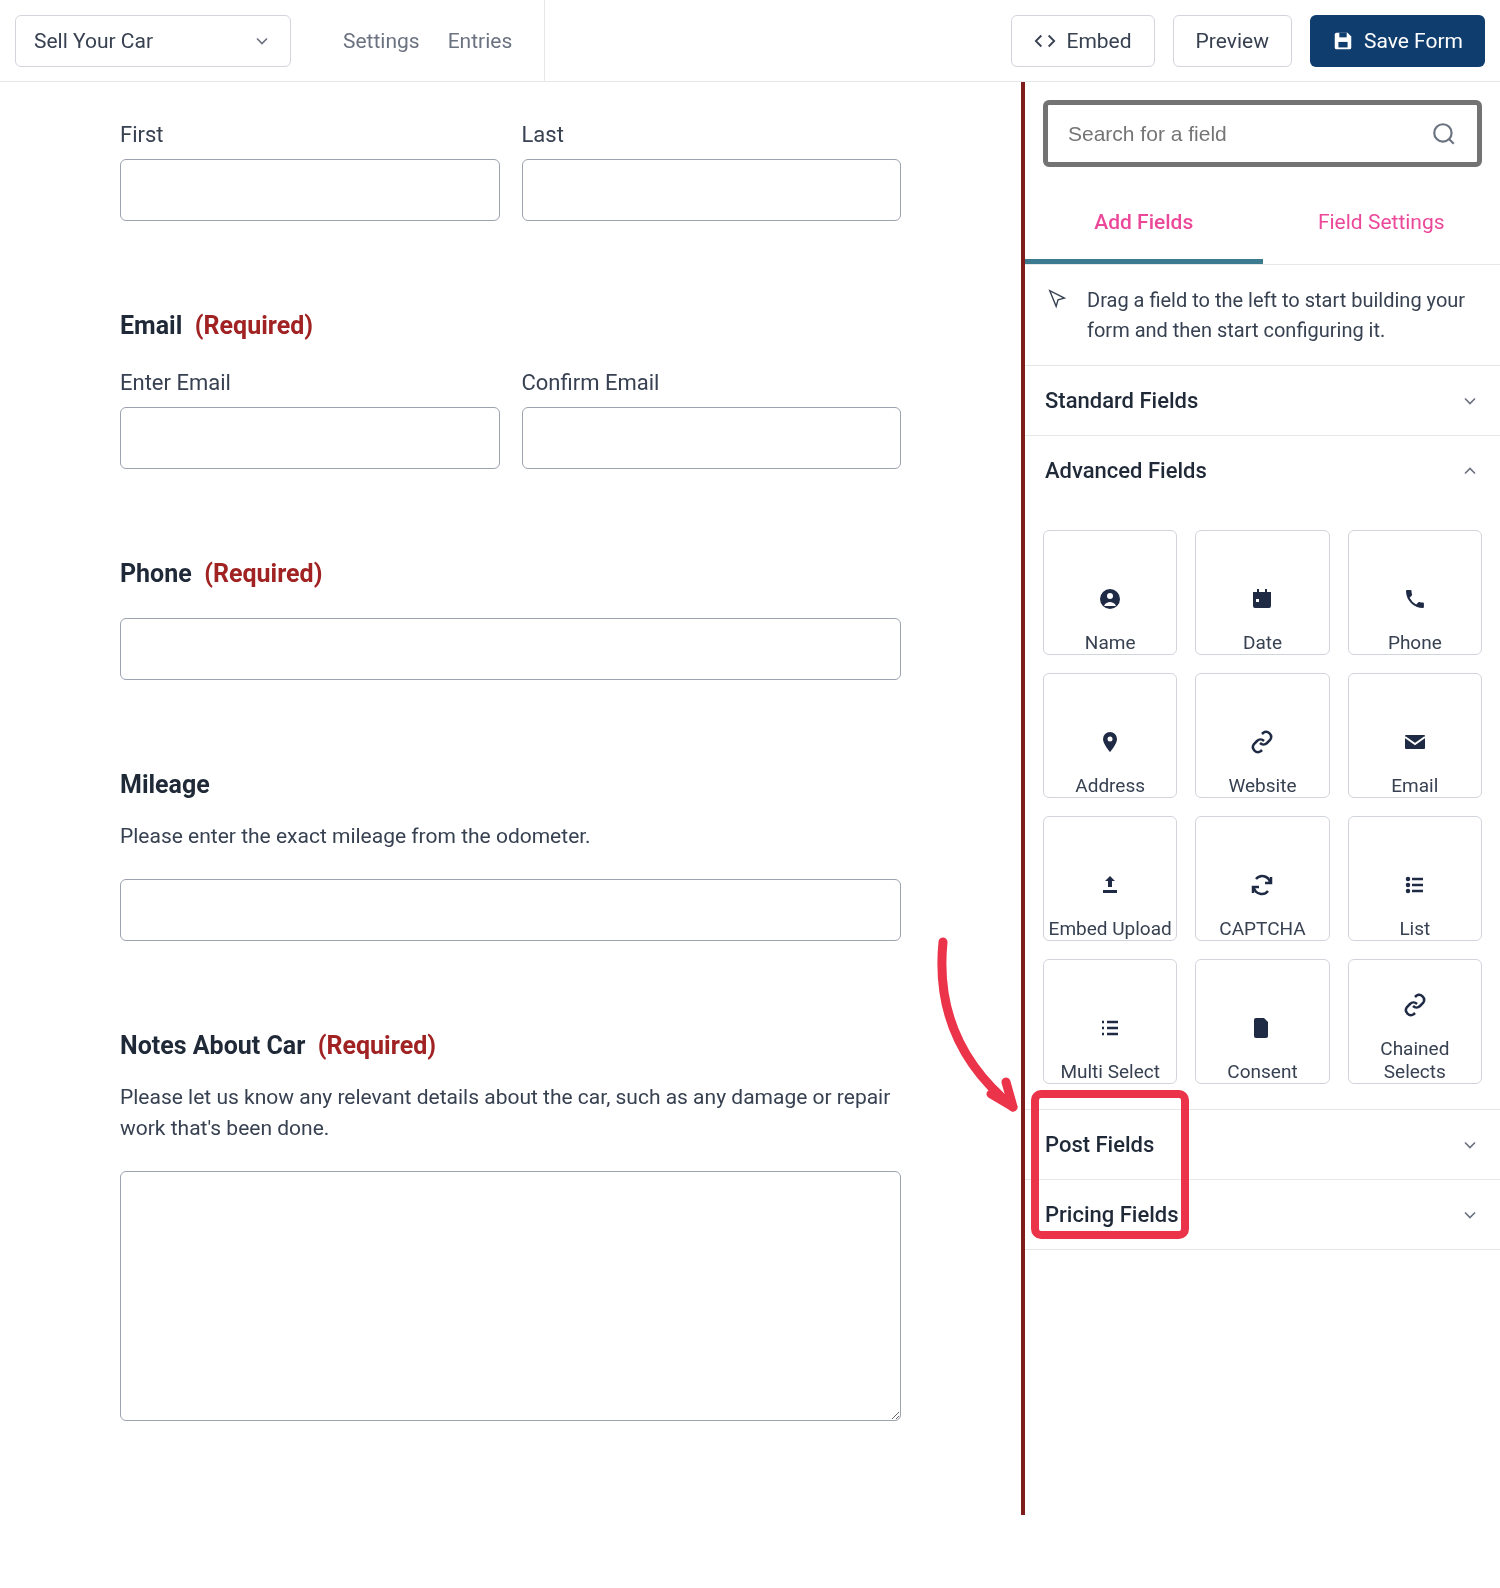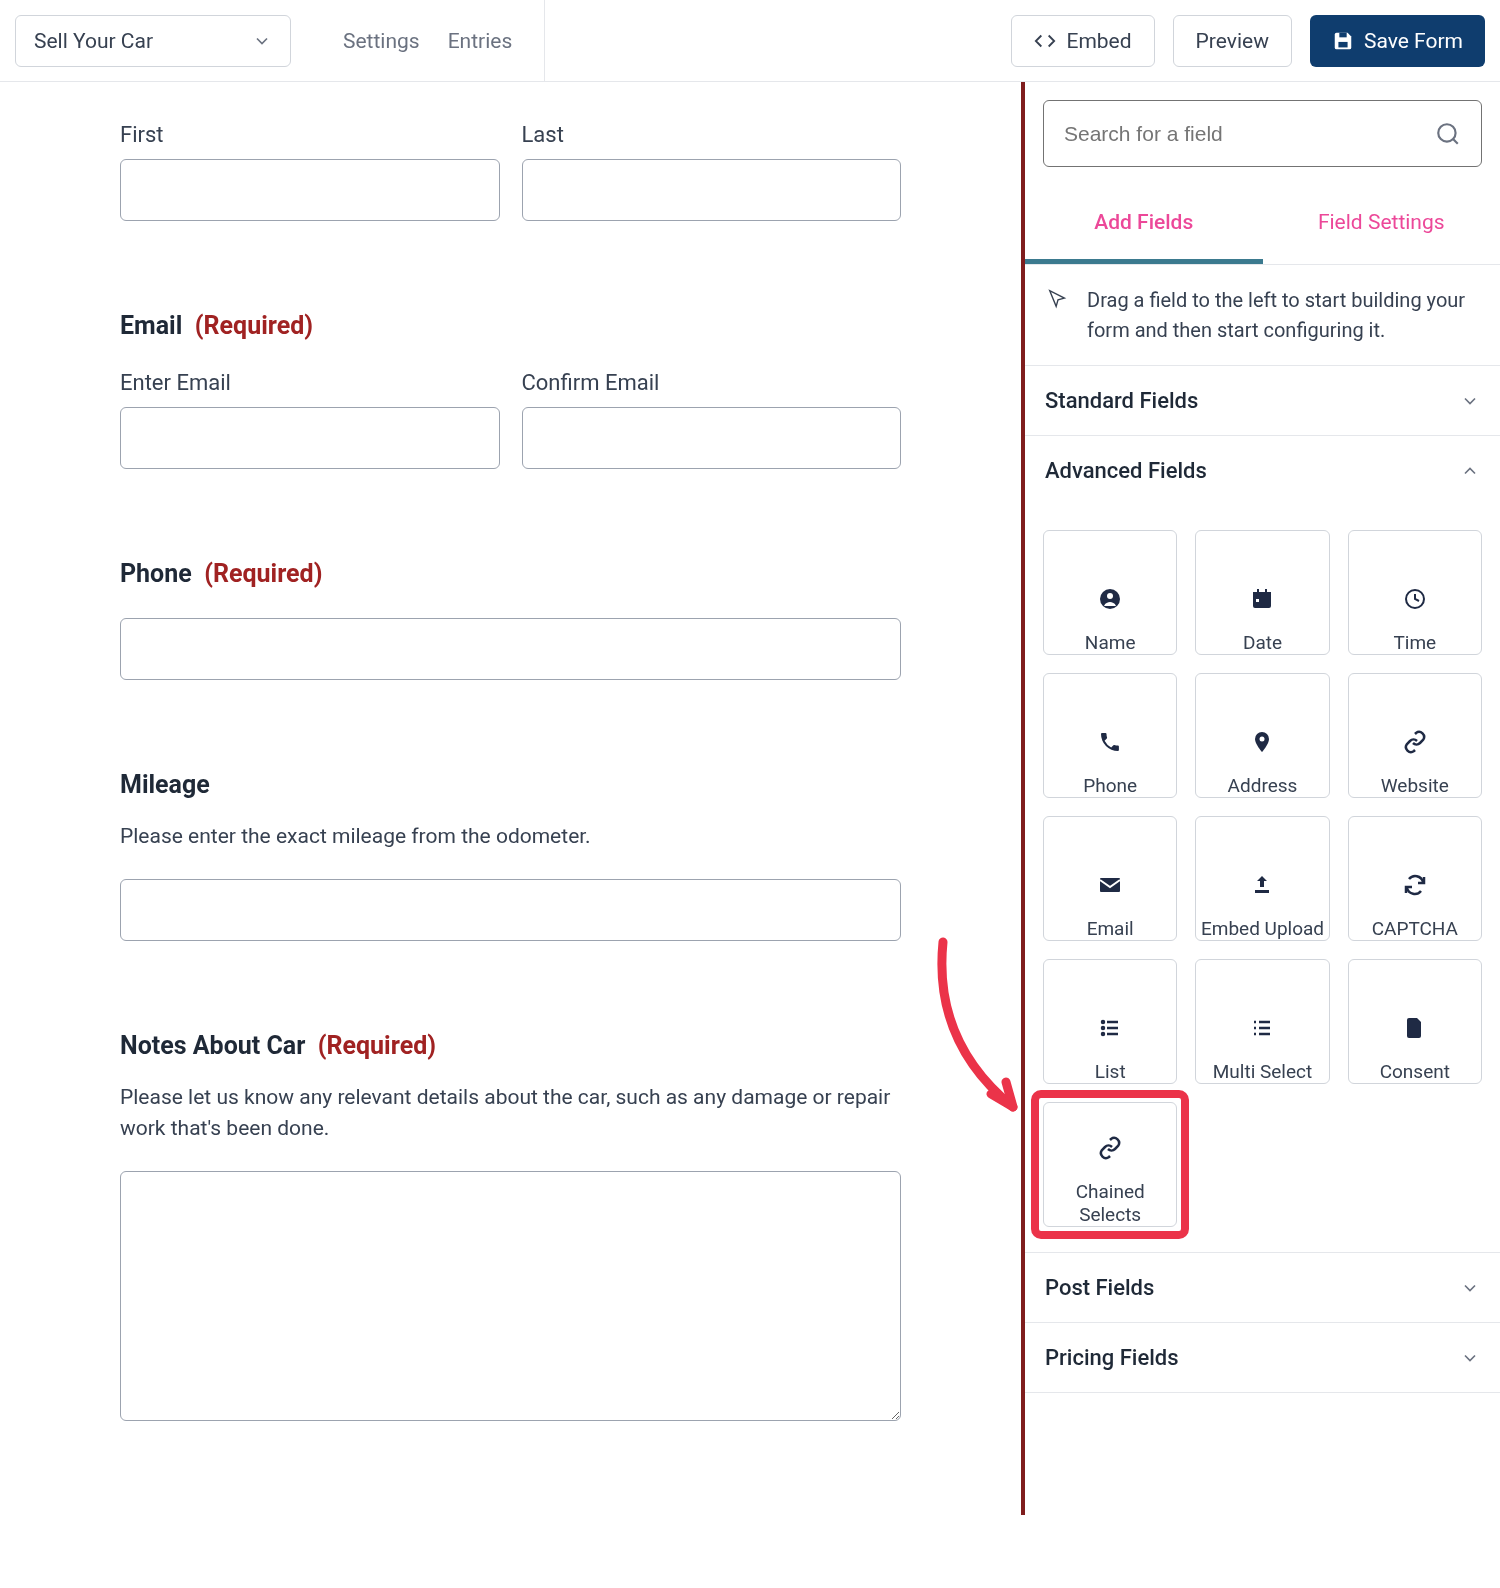"Search for a field" .search-box { border: 1px solid #737373 -> 5px solid #737373 }
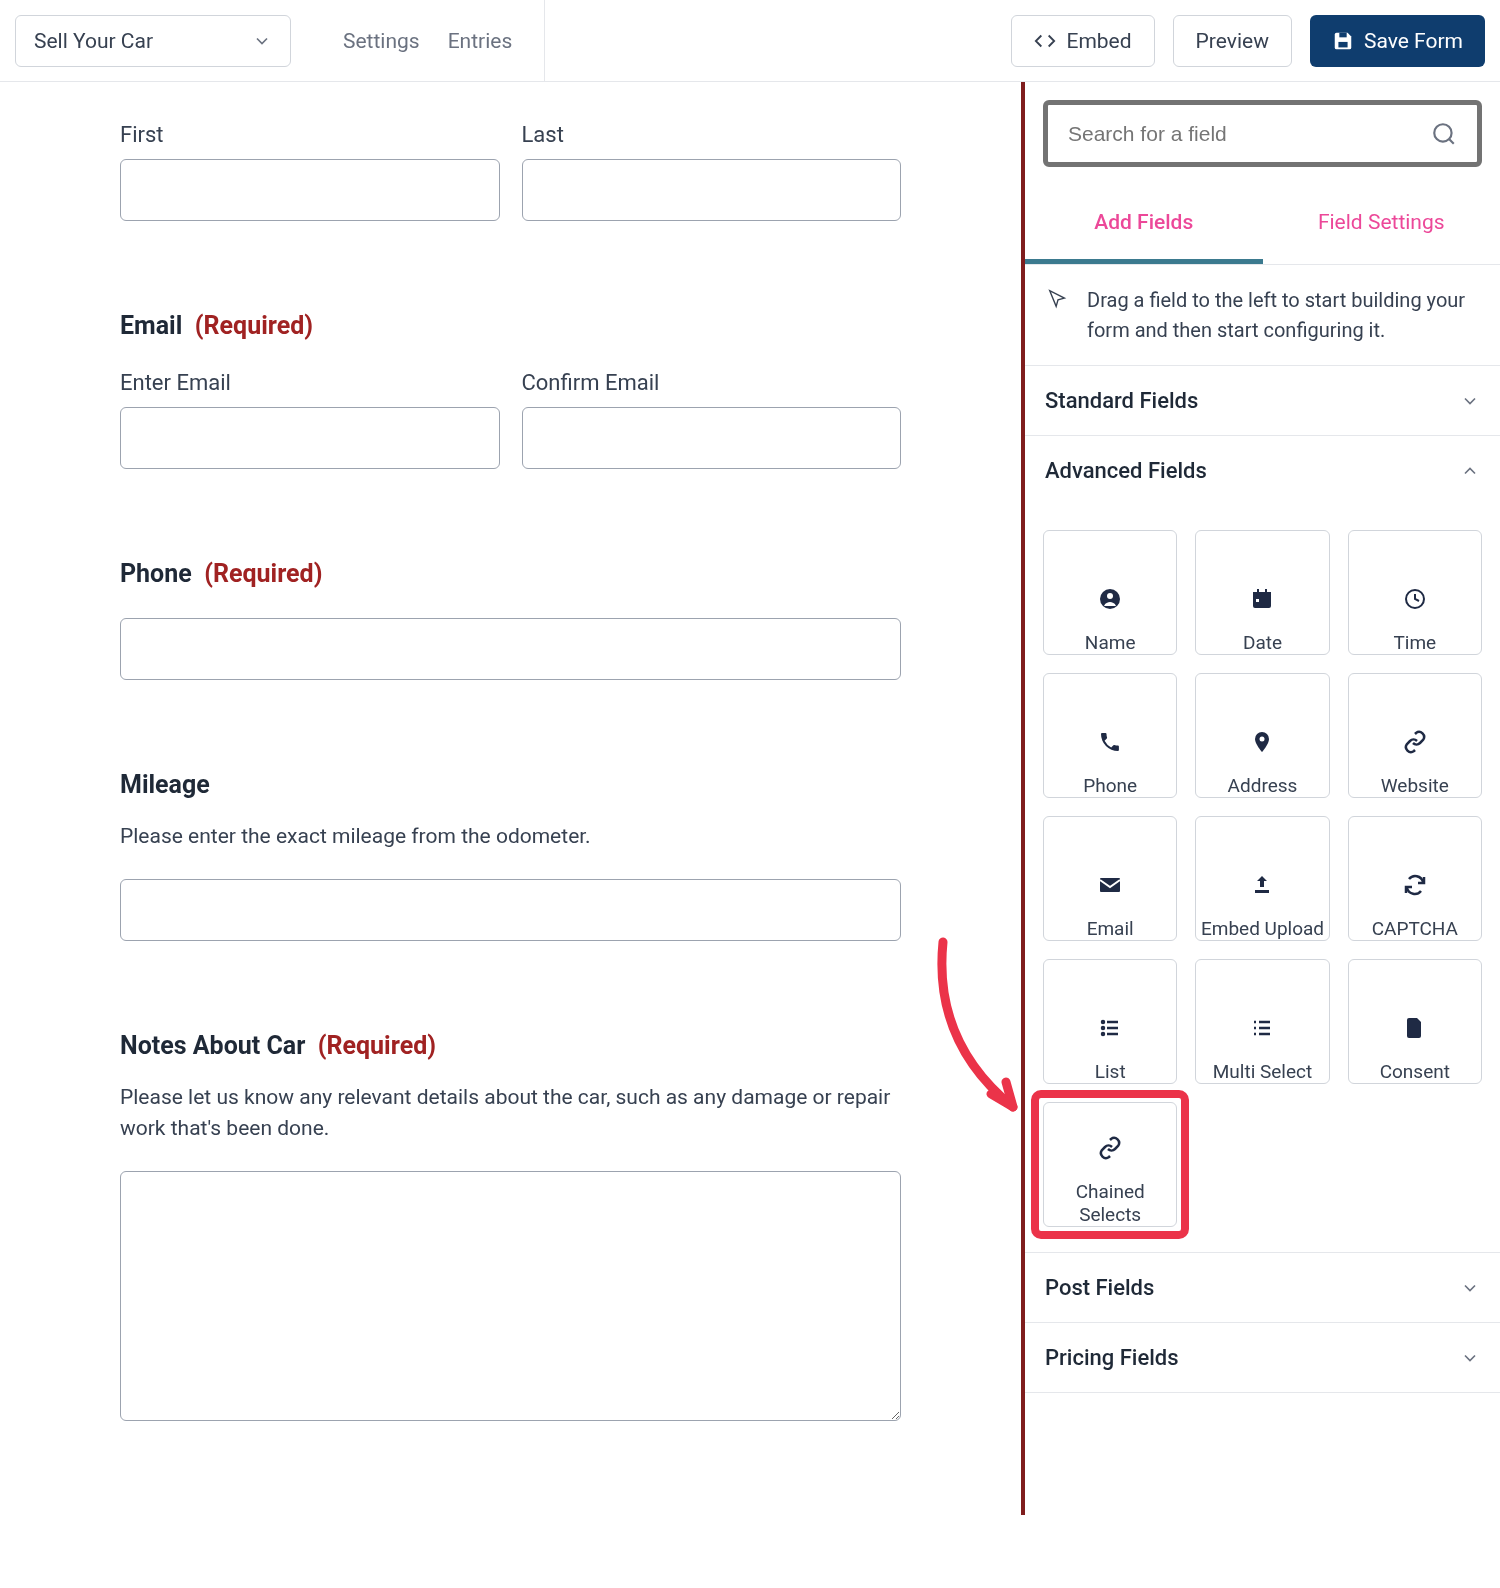"Time" div.field-card { html: <div> <div> <svg> <circle></circle> <polyline></polyline> </svg> </div> <div>Time</div> </div> -> none }
